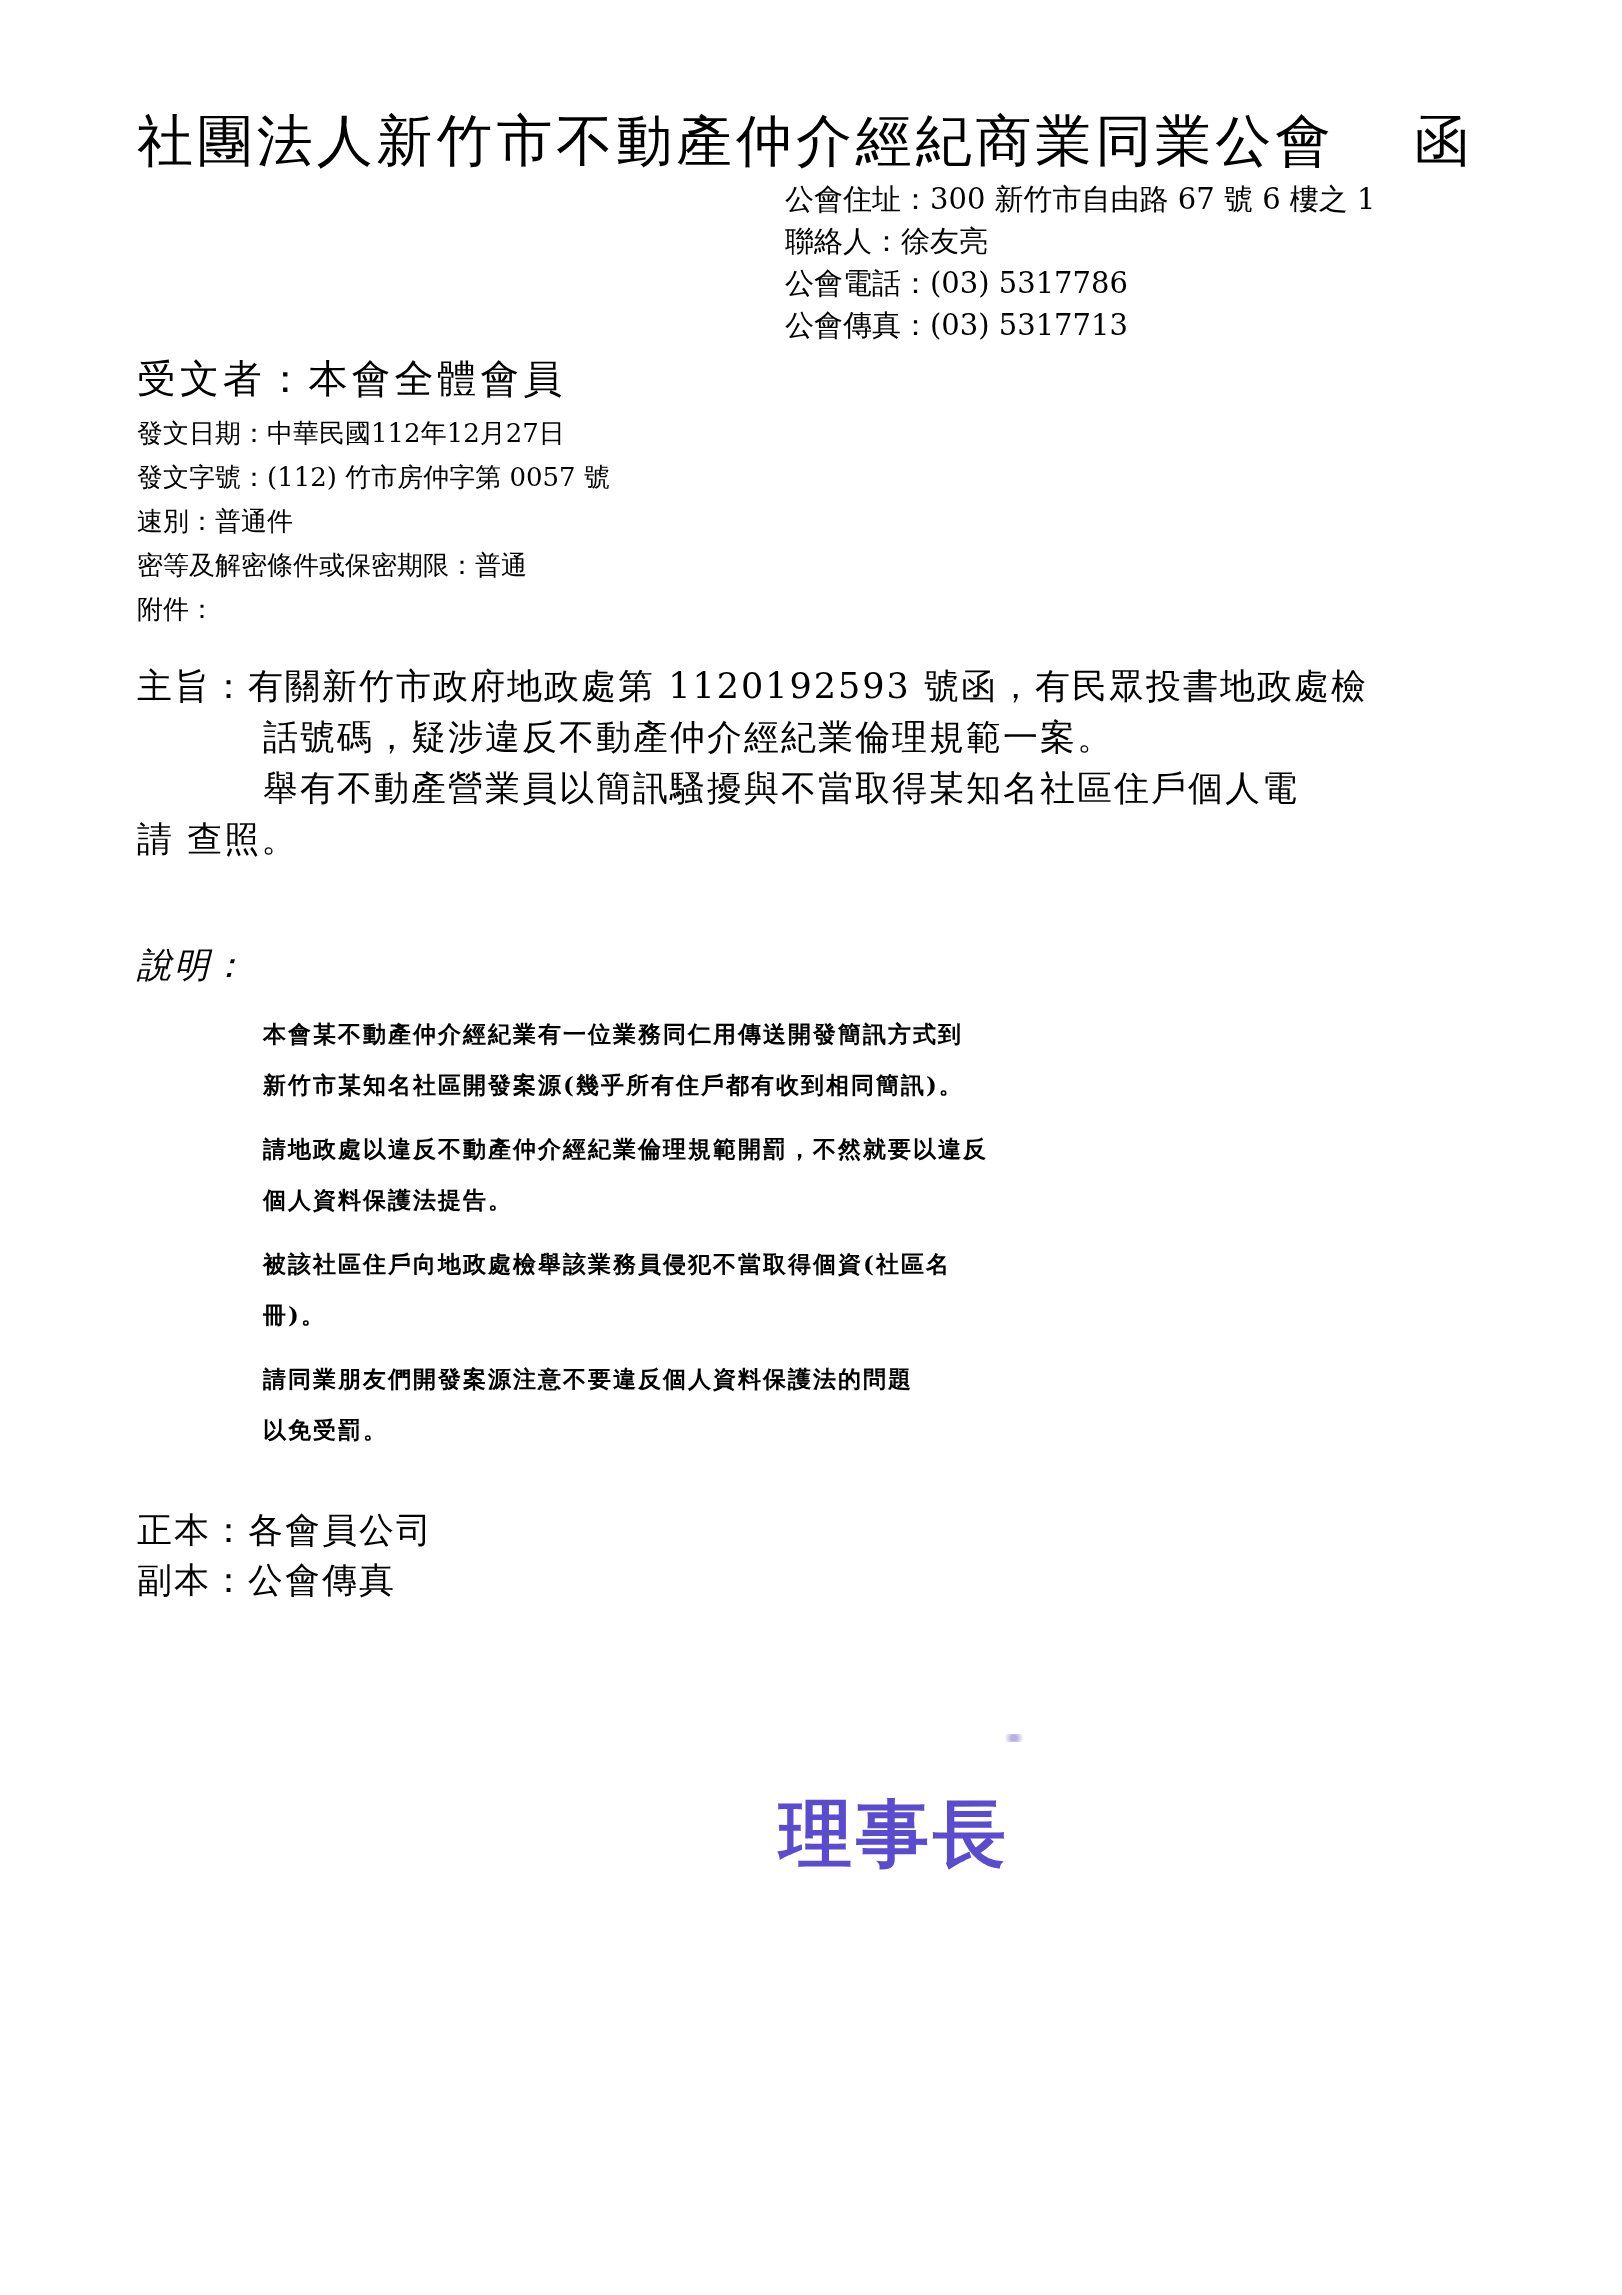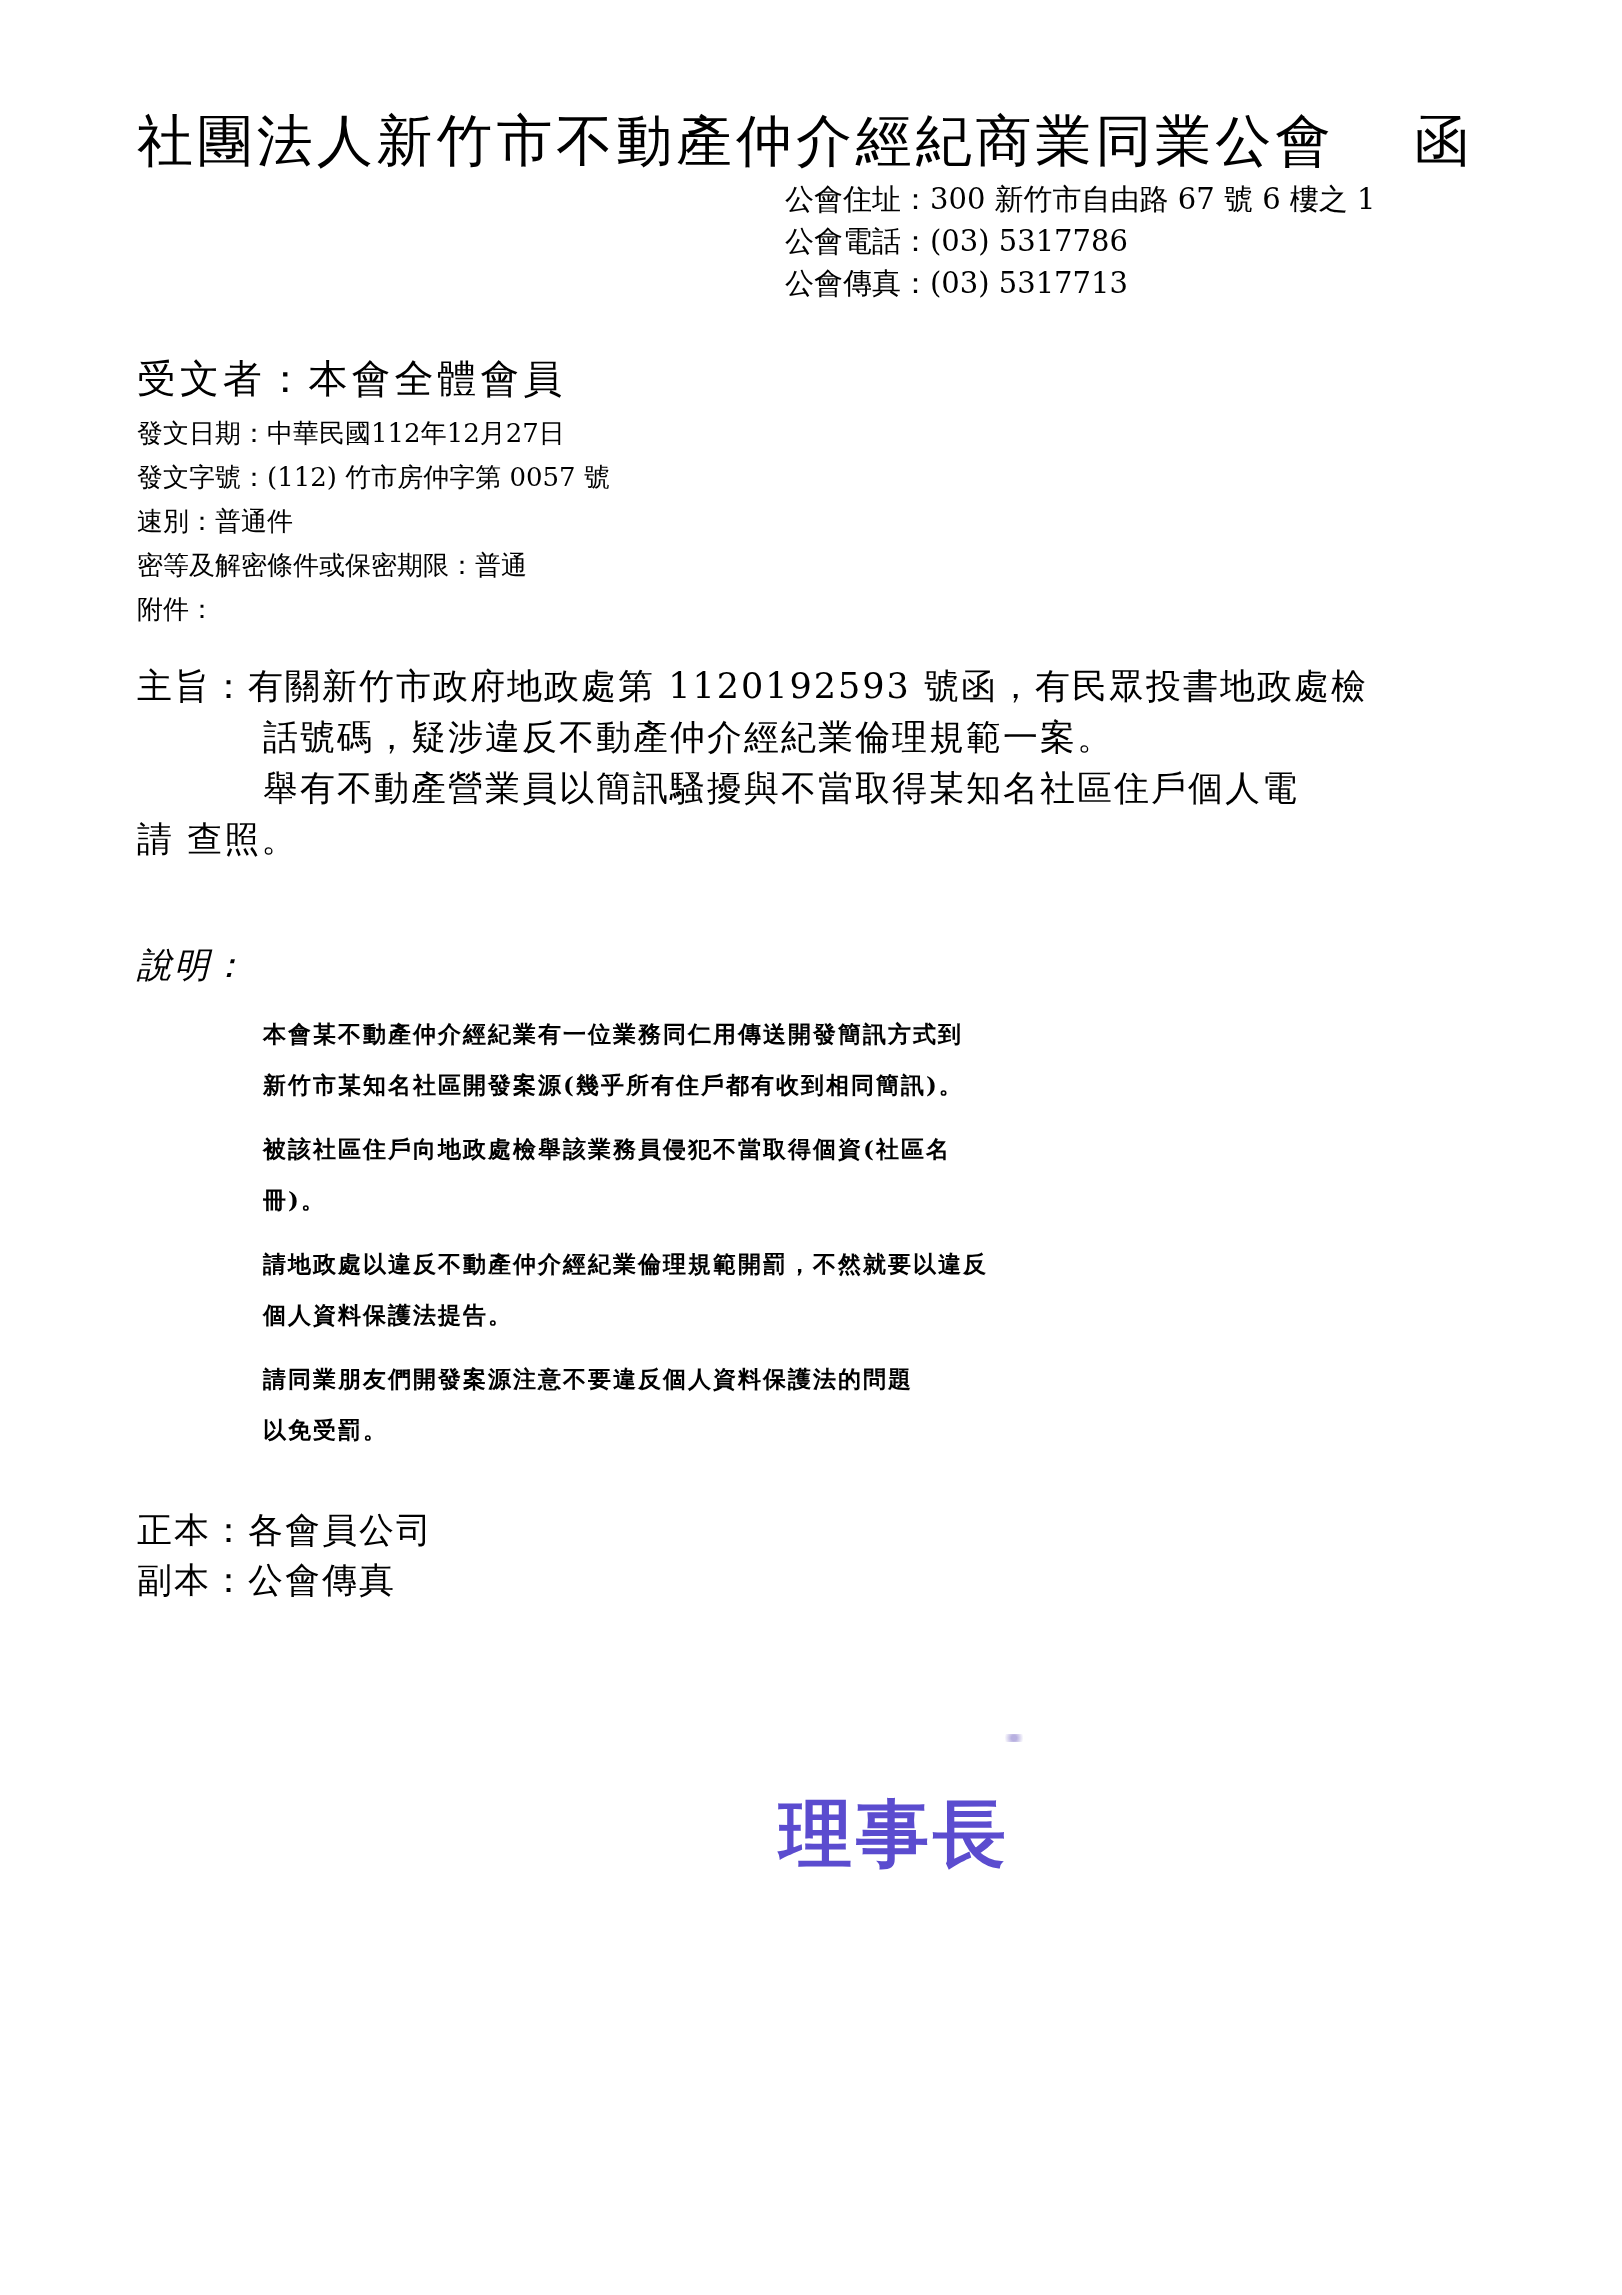"聯絡人：徐友亮" div { html: none -> <div>聯絡人：徐友亮</div> }
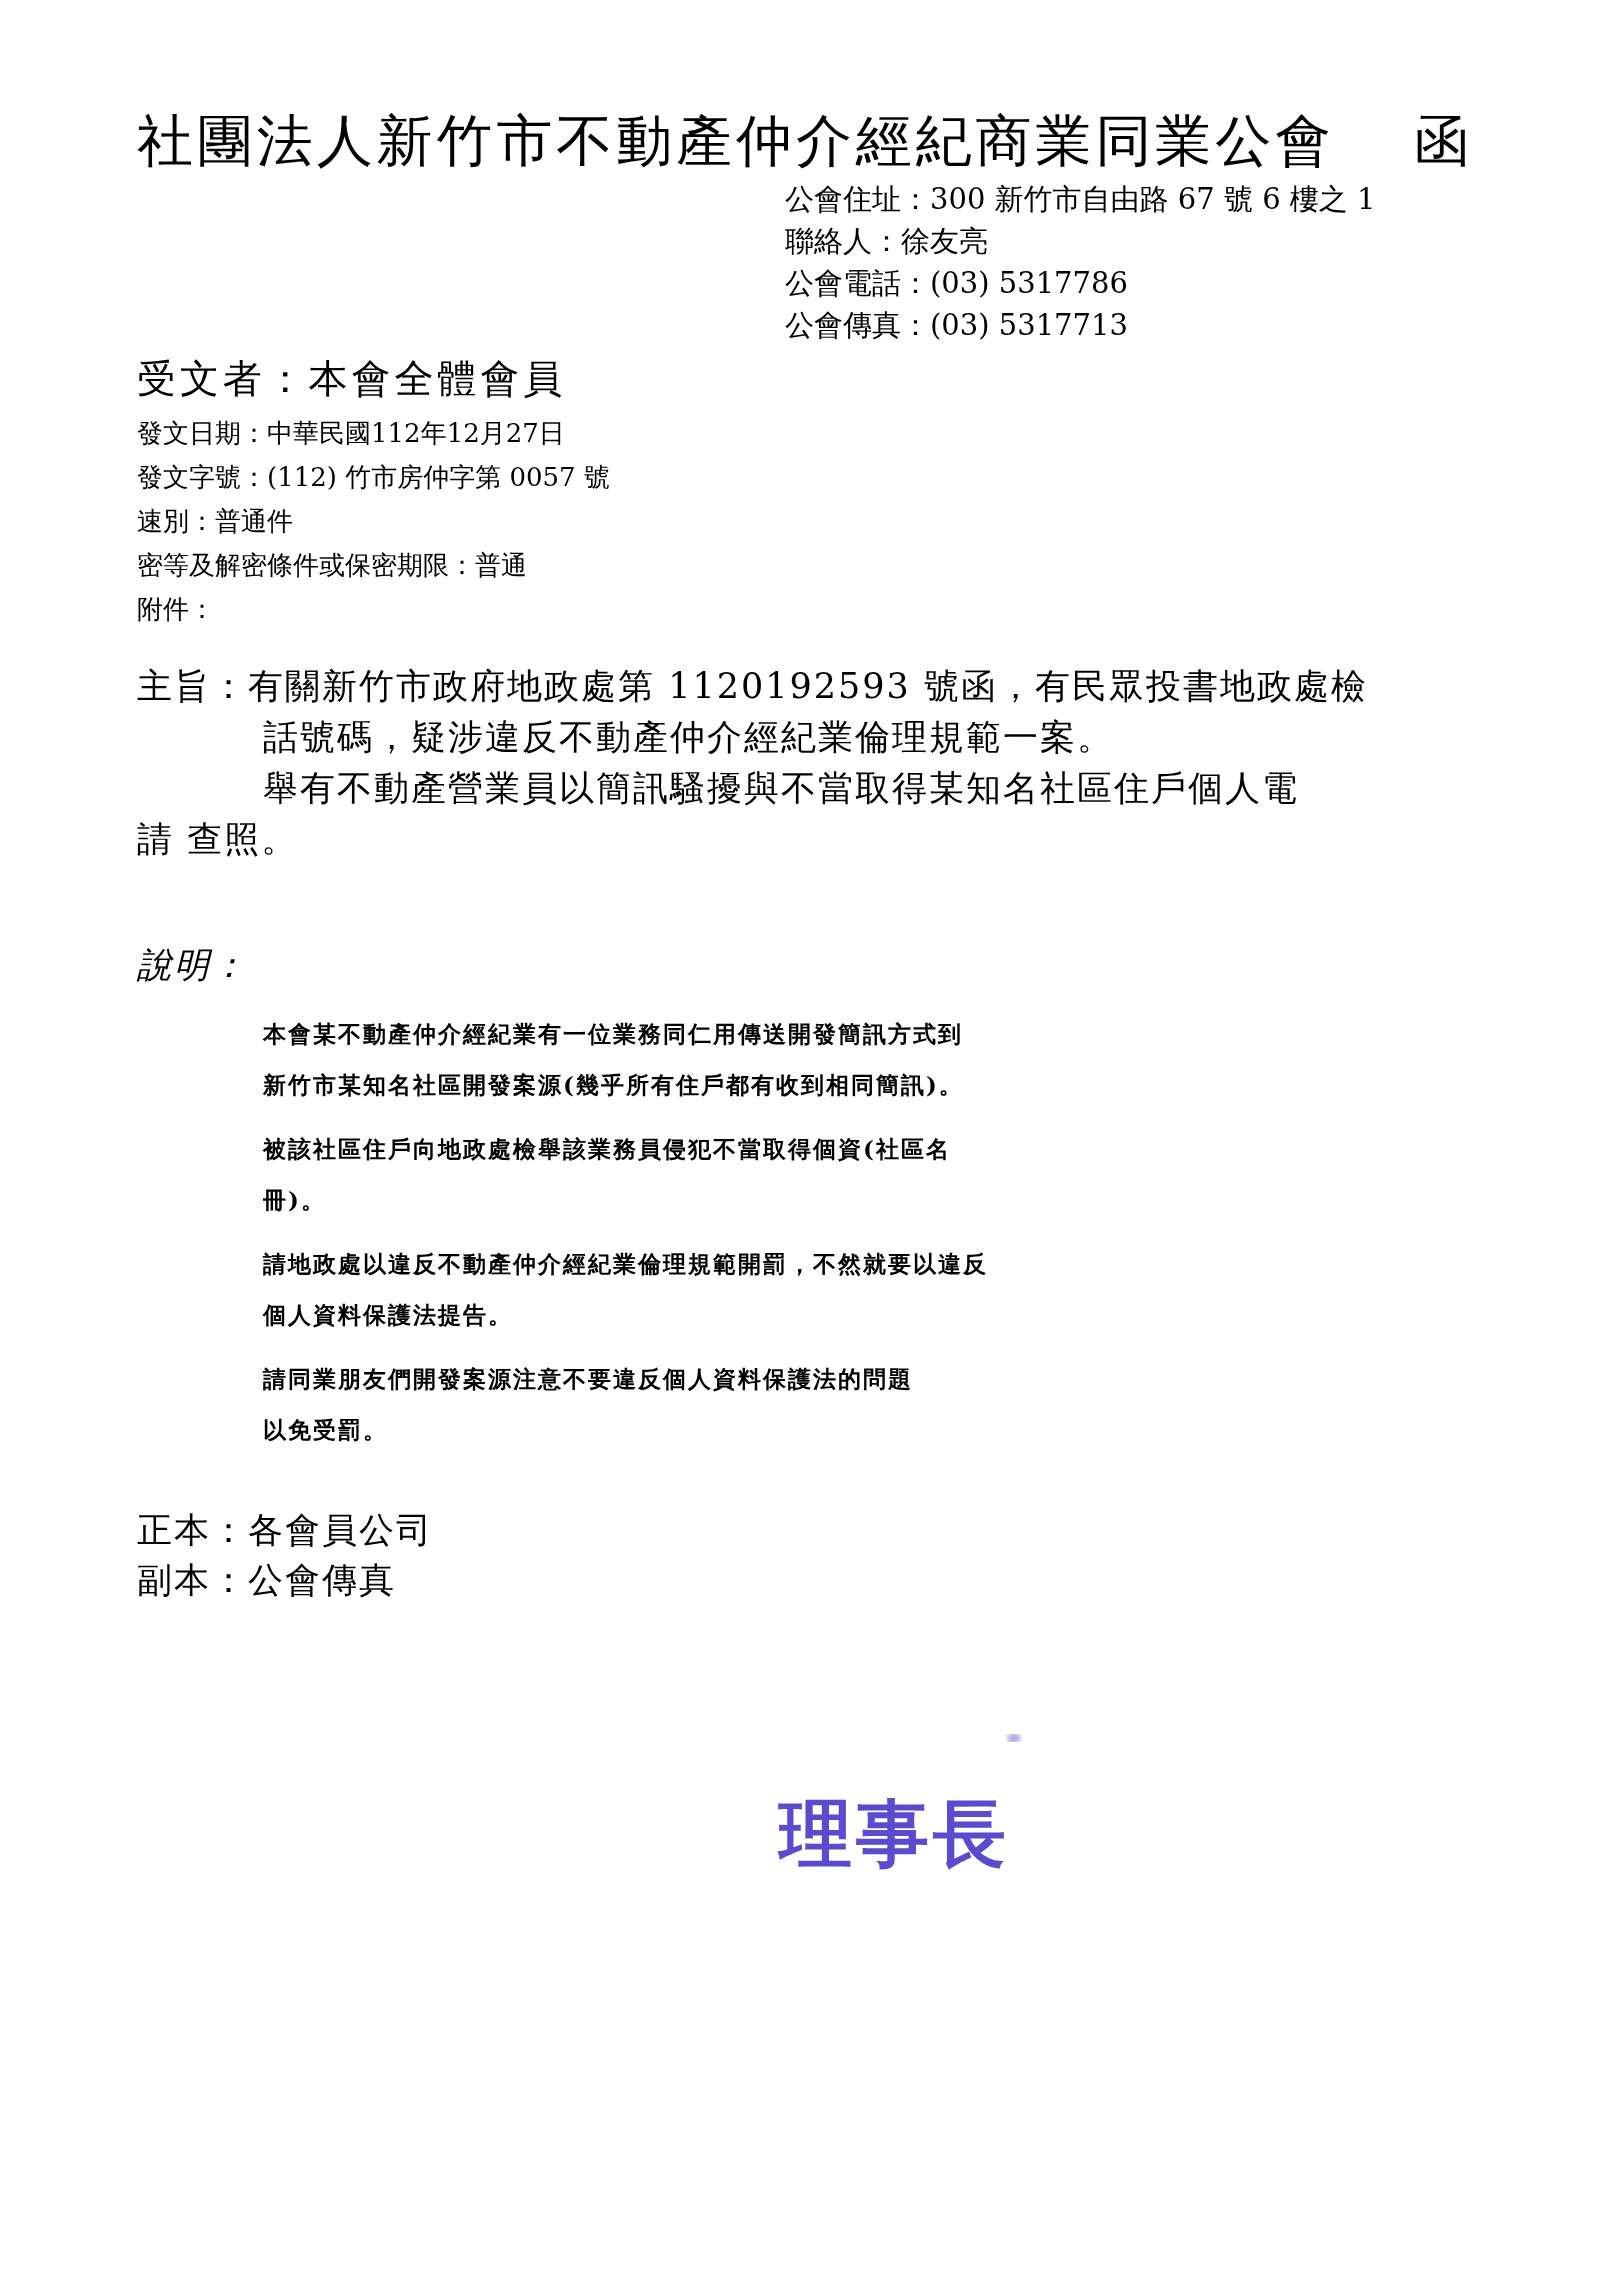"被該社區住戶向地政處檢舉該業務員侵犯不當取得個資(社區名" div.para { order: before "請地政處以違反不動產仲介經紀業倫理規範開罰，不然就要以違反" -> after "請地政處以違反不動產仲介經紀業倫理規範開罰，不然就要以違反" }
